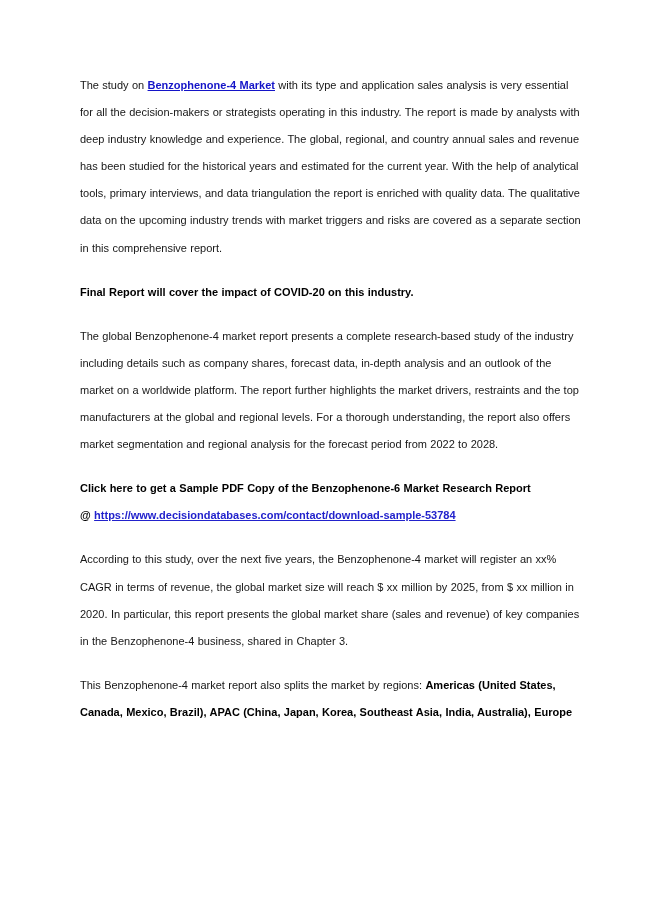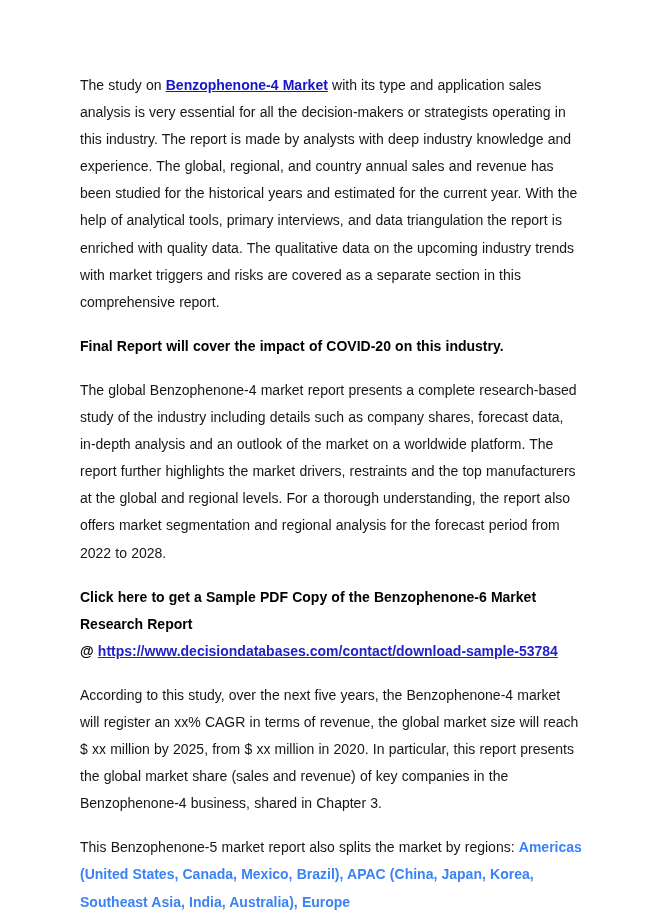"The study on Benzophenone-4 Market" p.para { font-size: 14px -> 11px }
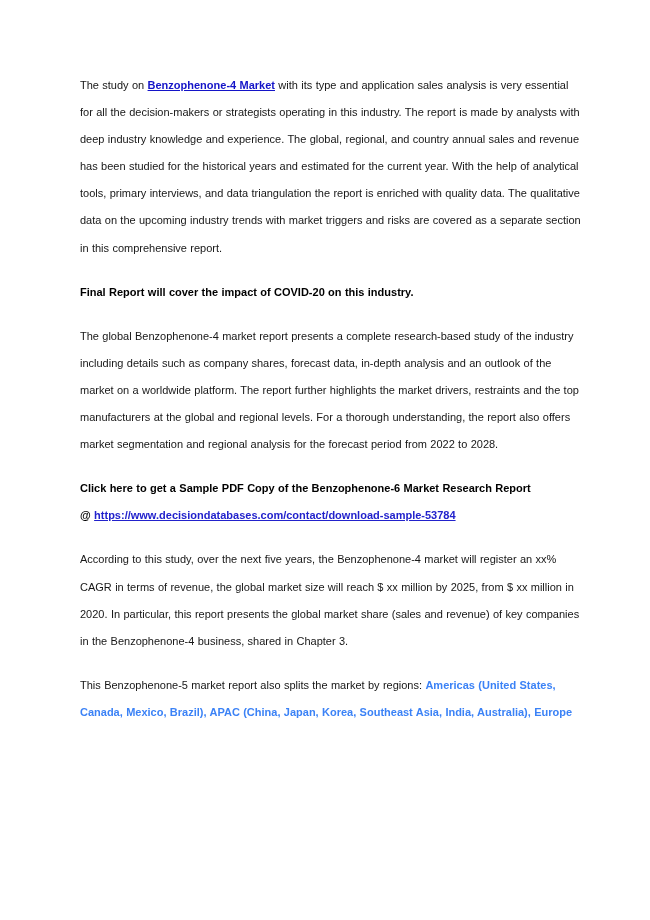"This Benzophenone-5 market report also" span { text: Benzophenone-5 -> Benzophenone-4 }
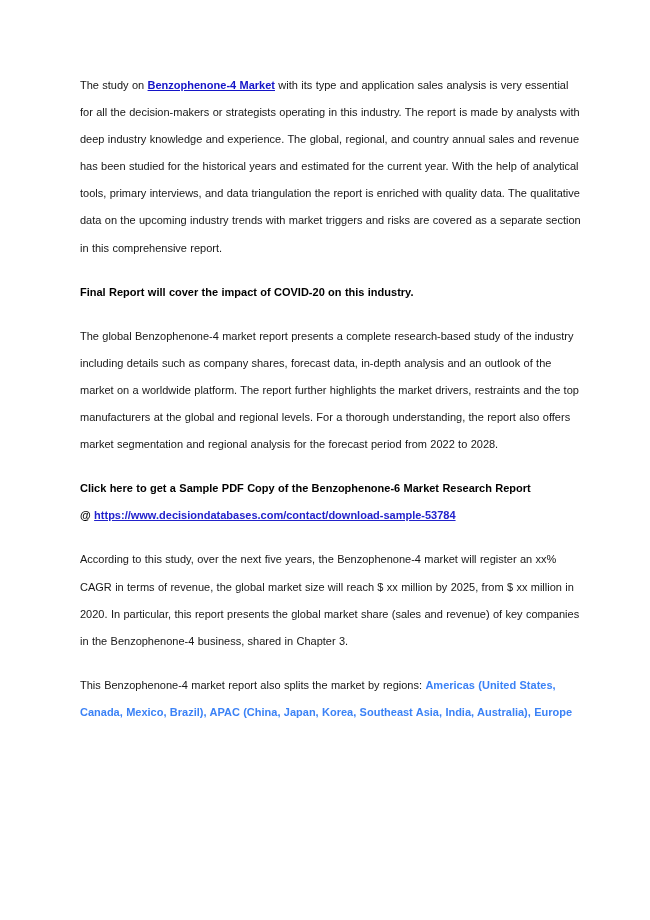"Americas (United States, Canada, Mexico," .b { color: #3b82f6 -> #000000 }
